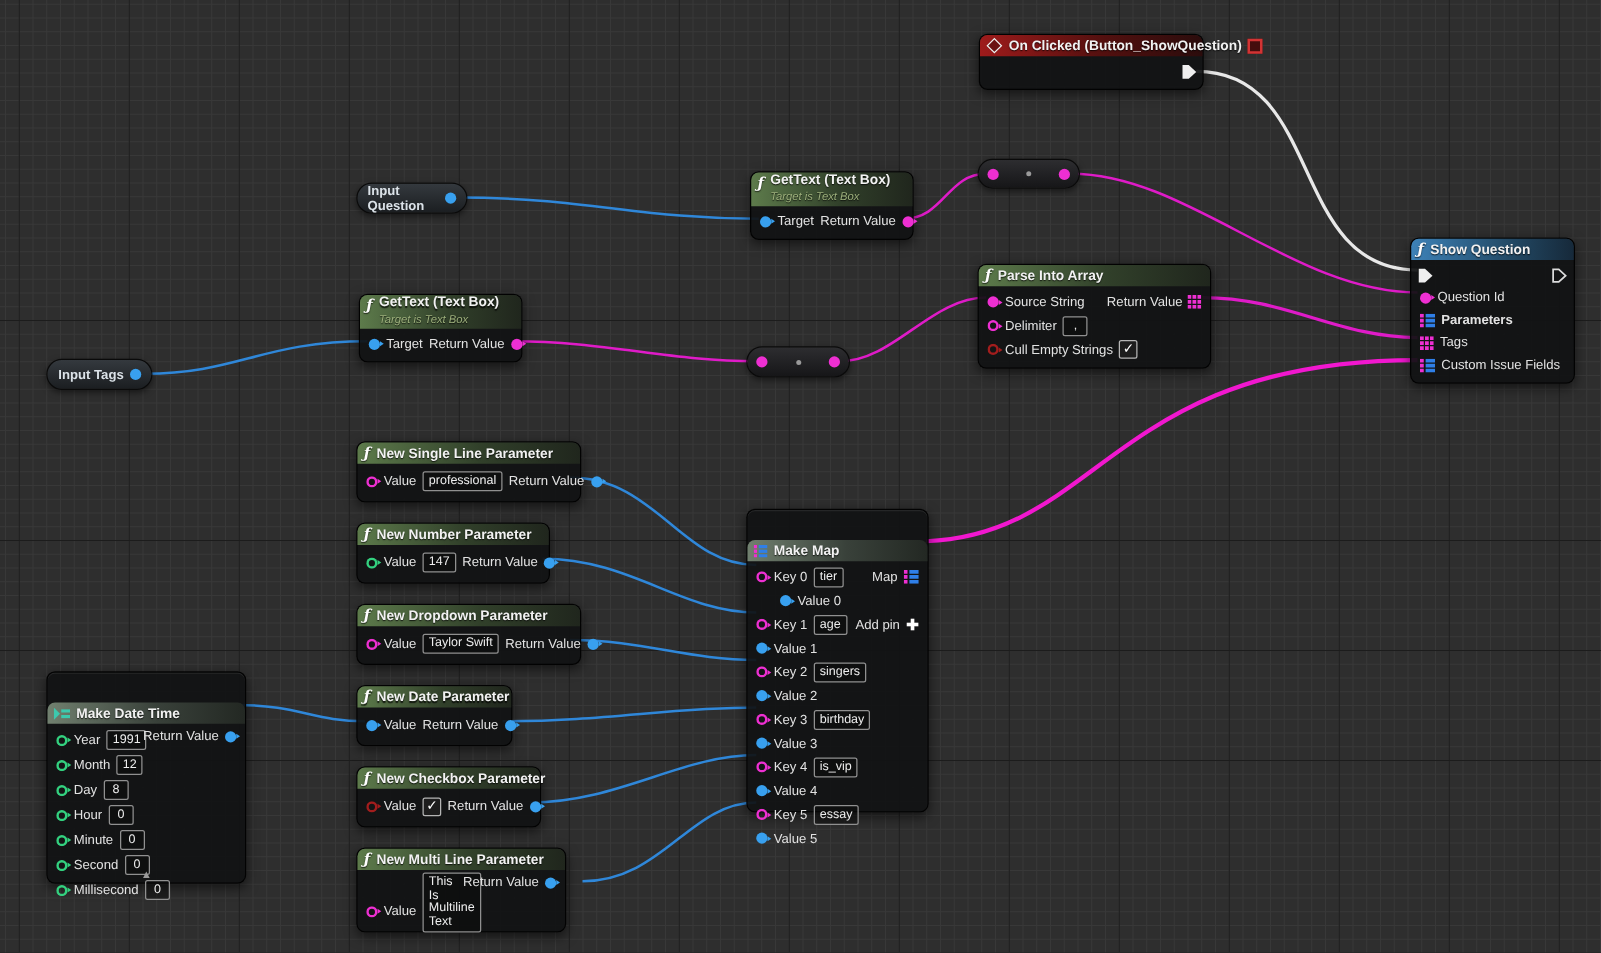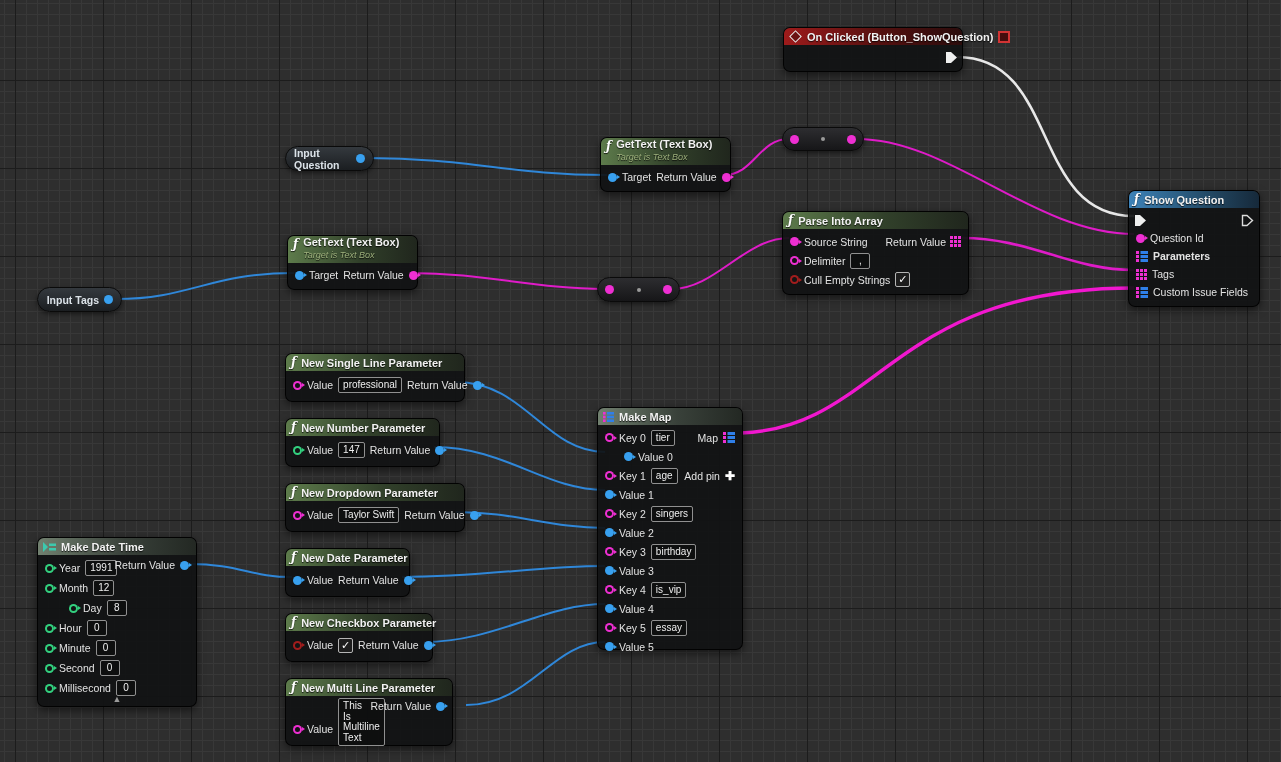"Make Map" .hdr-sage { margin-top: none -> 24px }
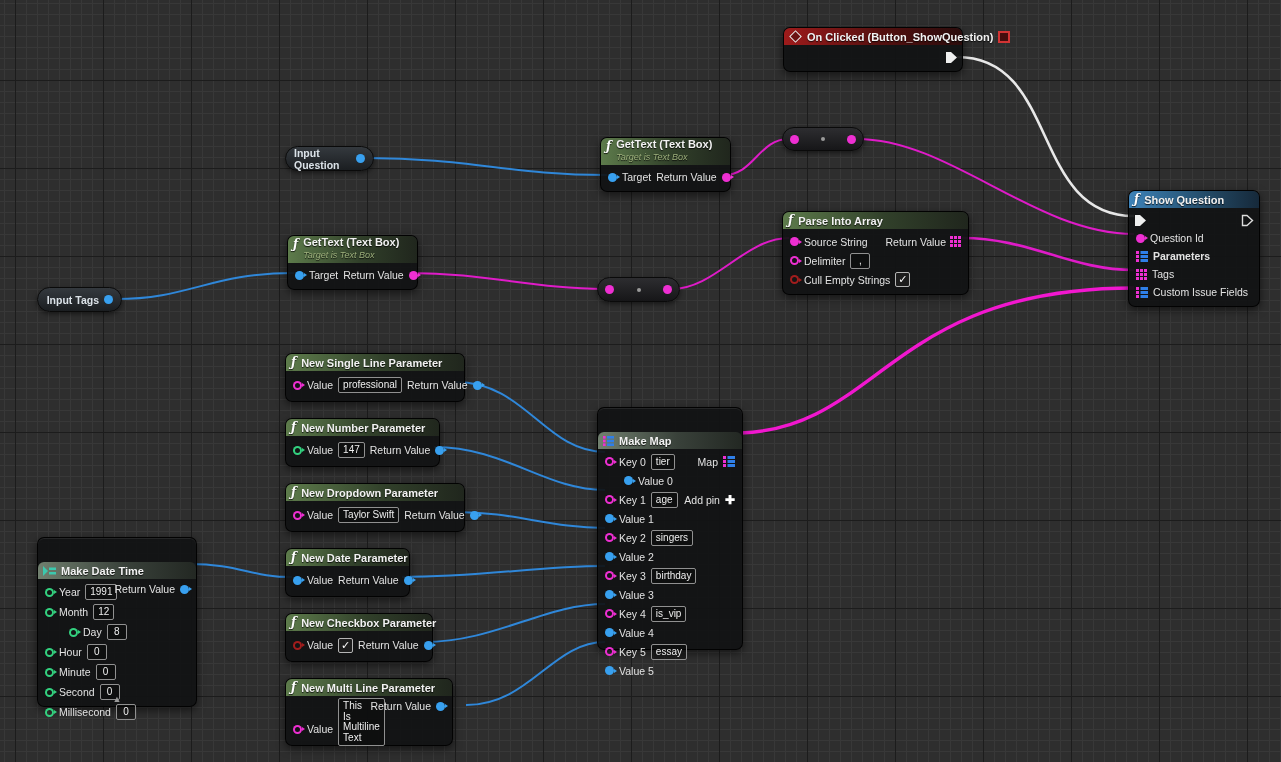"Day" div.row { margin-left: 24px -> none }
